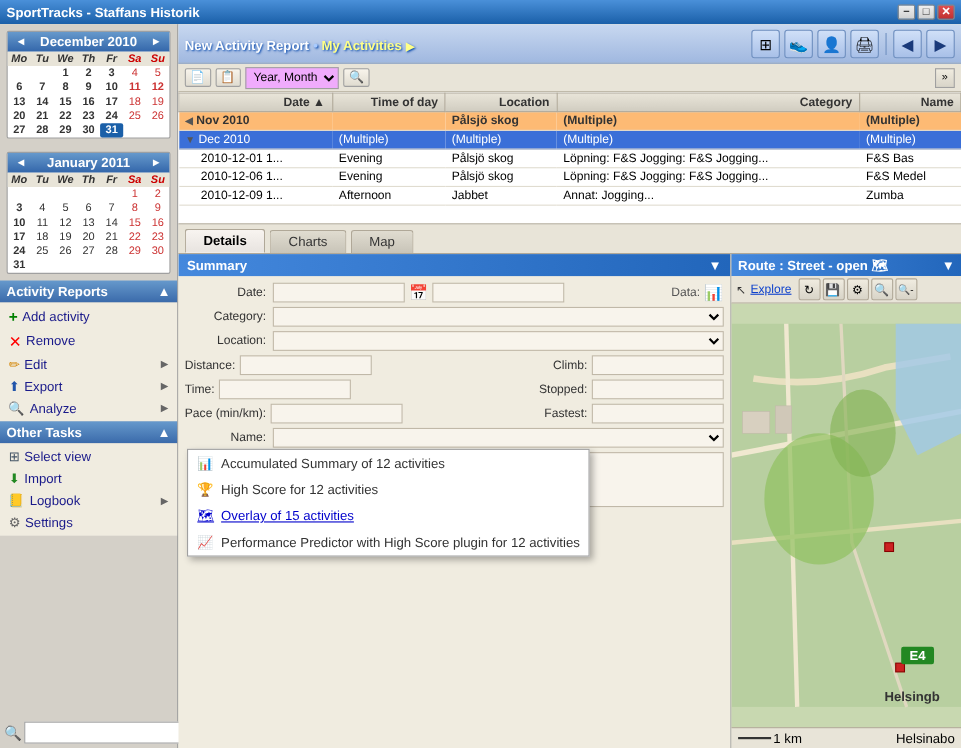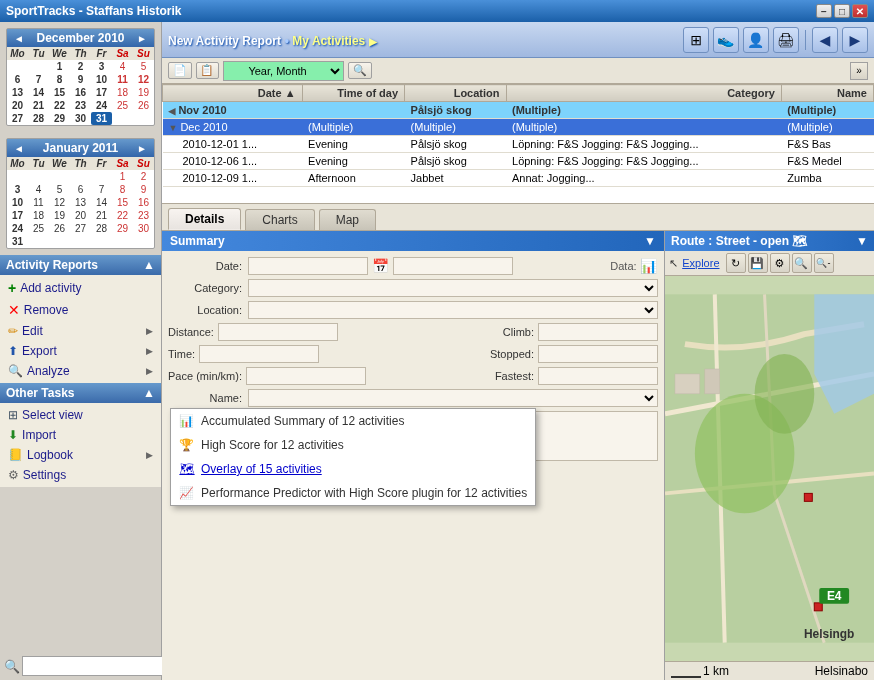"Year, Month" .dropdown-select { background: #86efac -> #f0abfc; padding: 1px 20px -> 1px 2px }
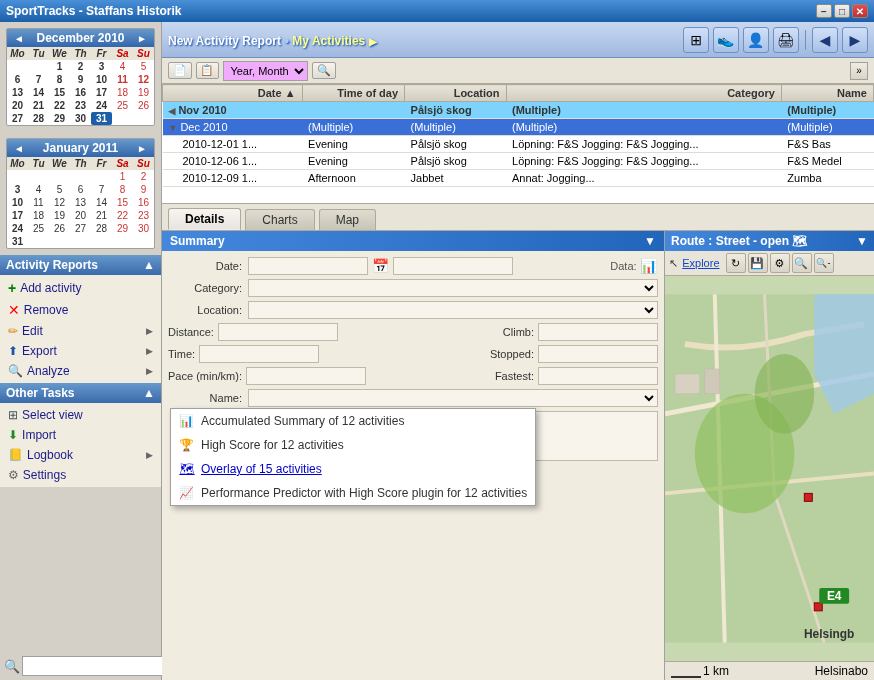"◀ Nov 2010" .group-row { background: #7dd3fc -> #fdba74 }
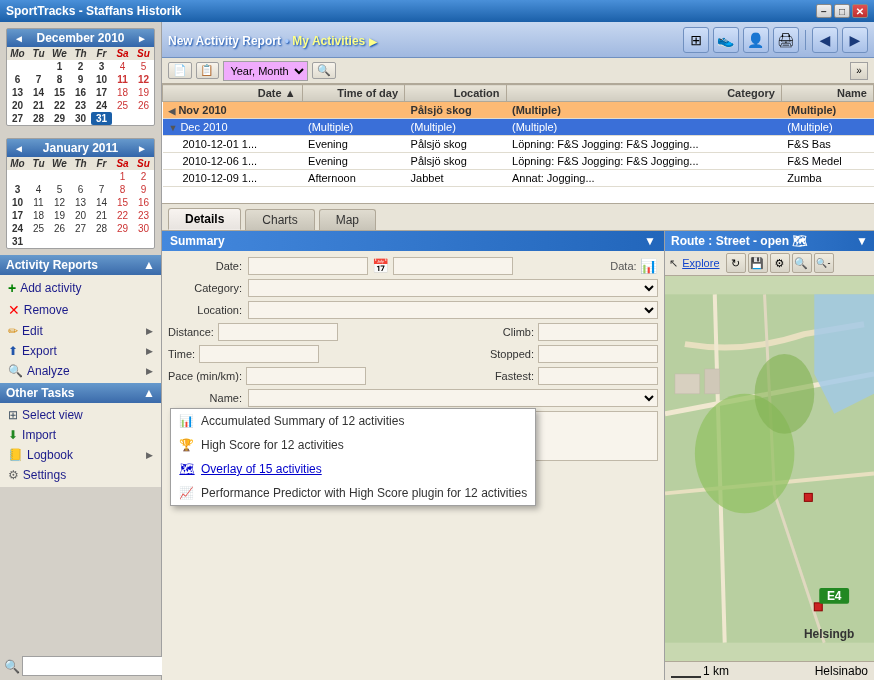"1 km" div { align-items: flex-end -> center }
